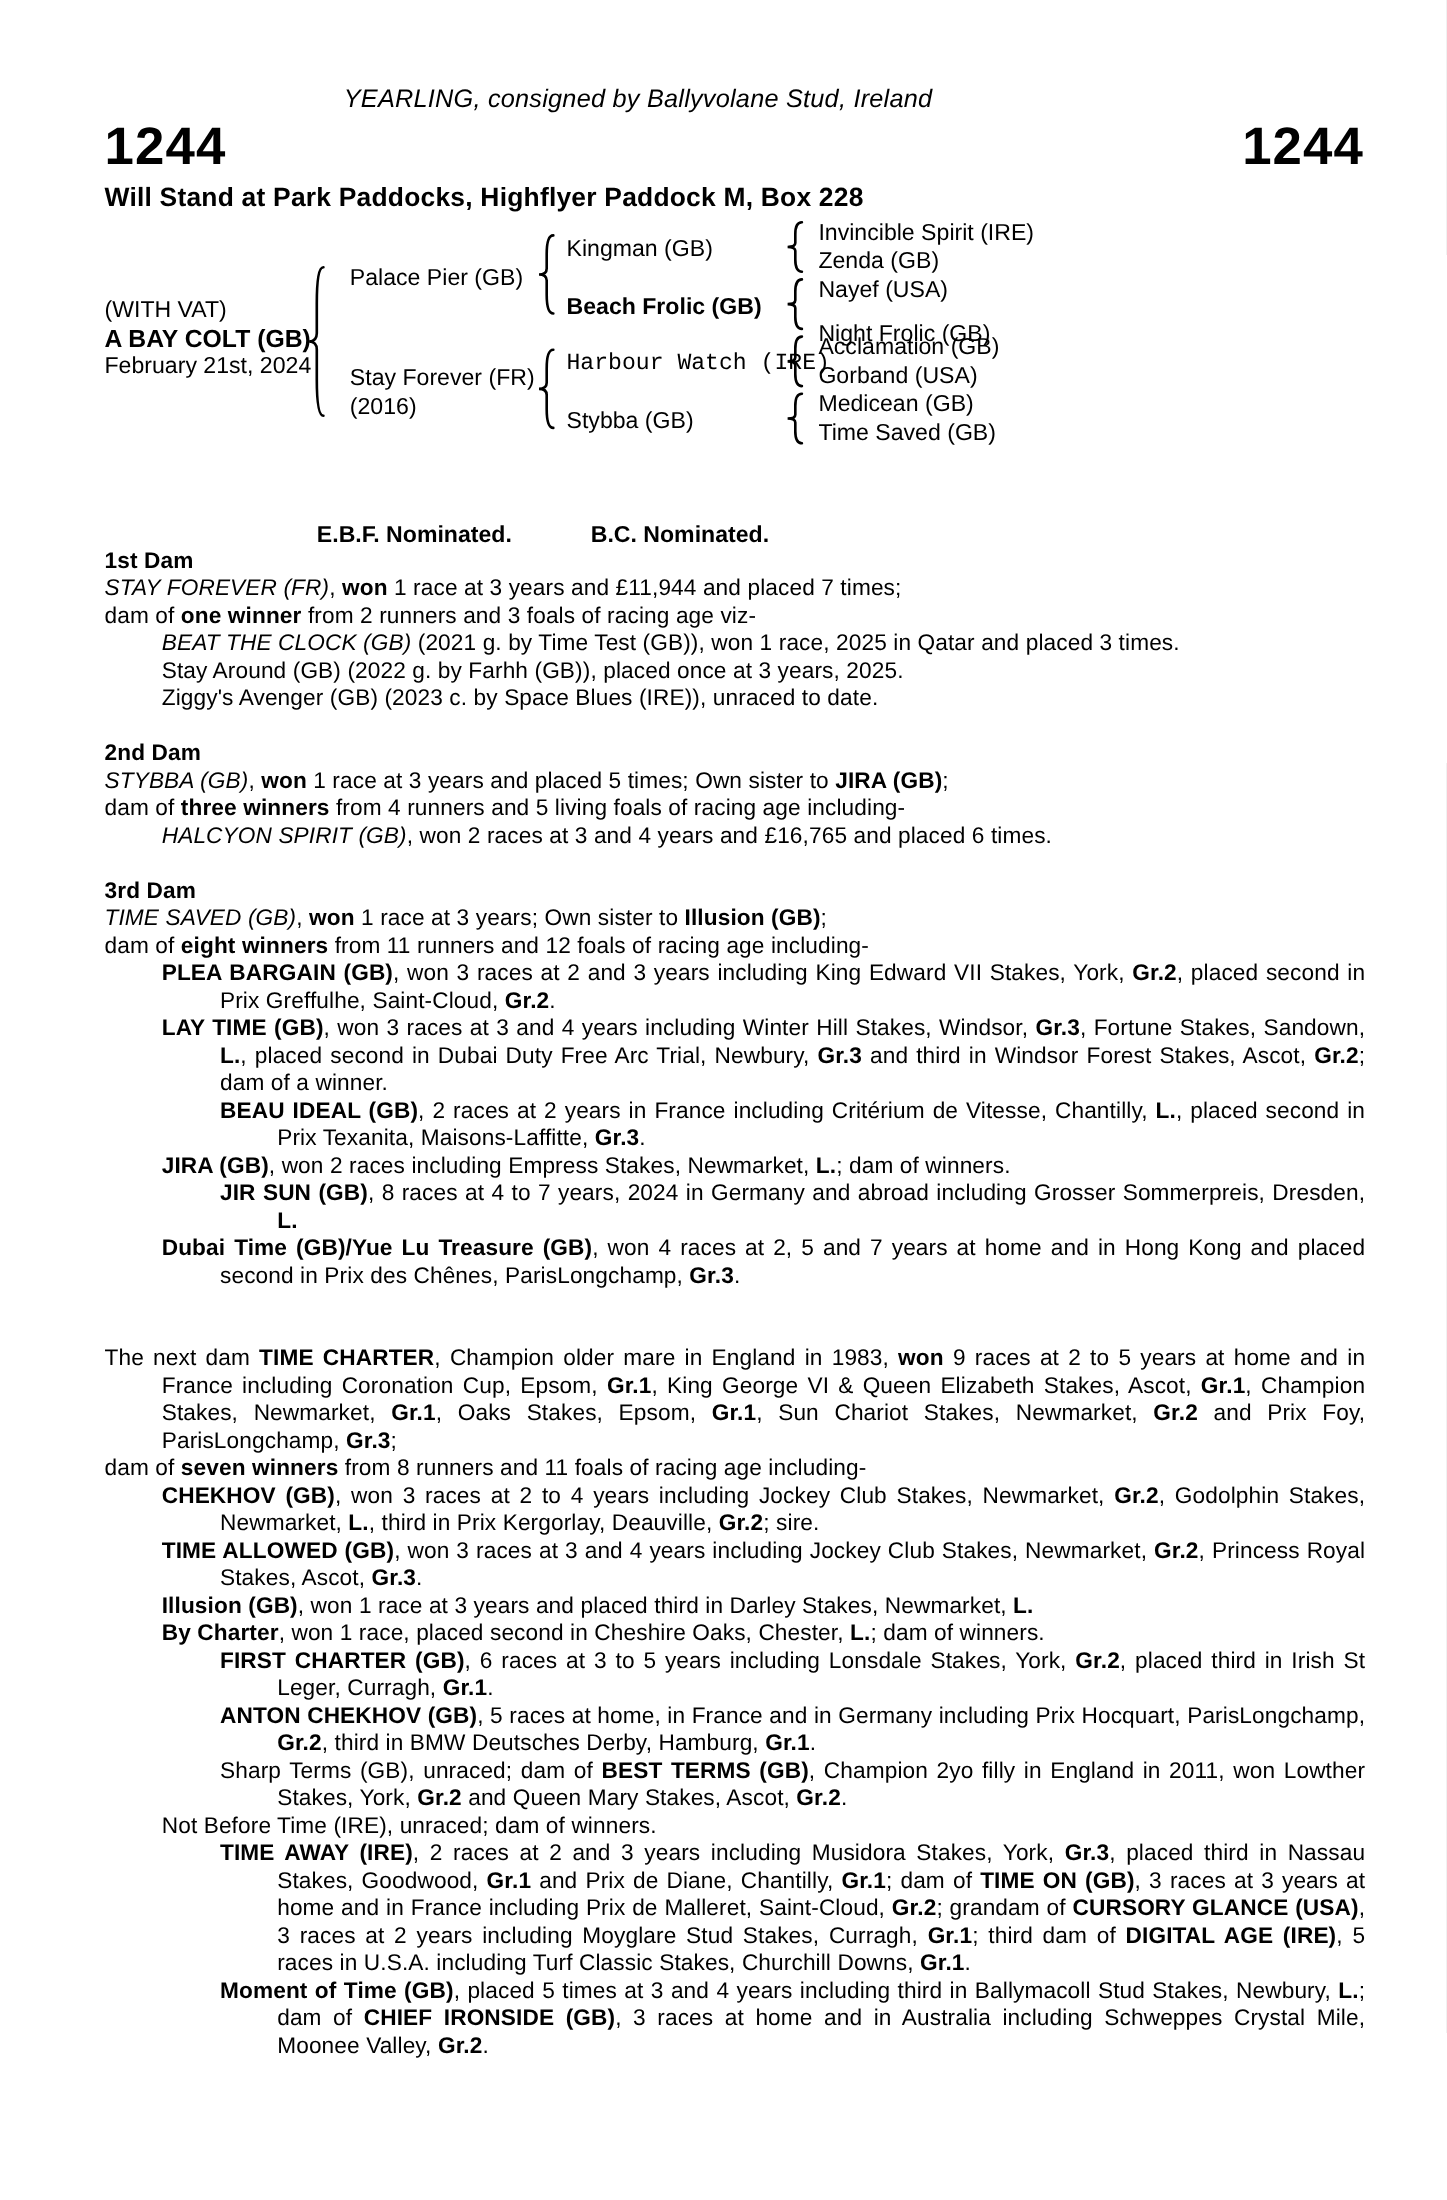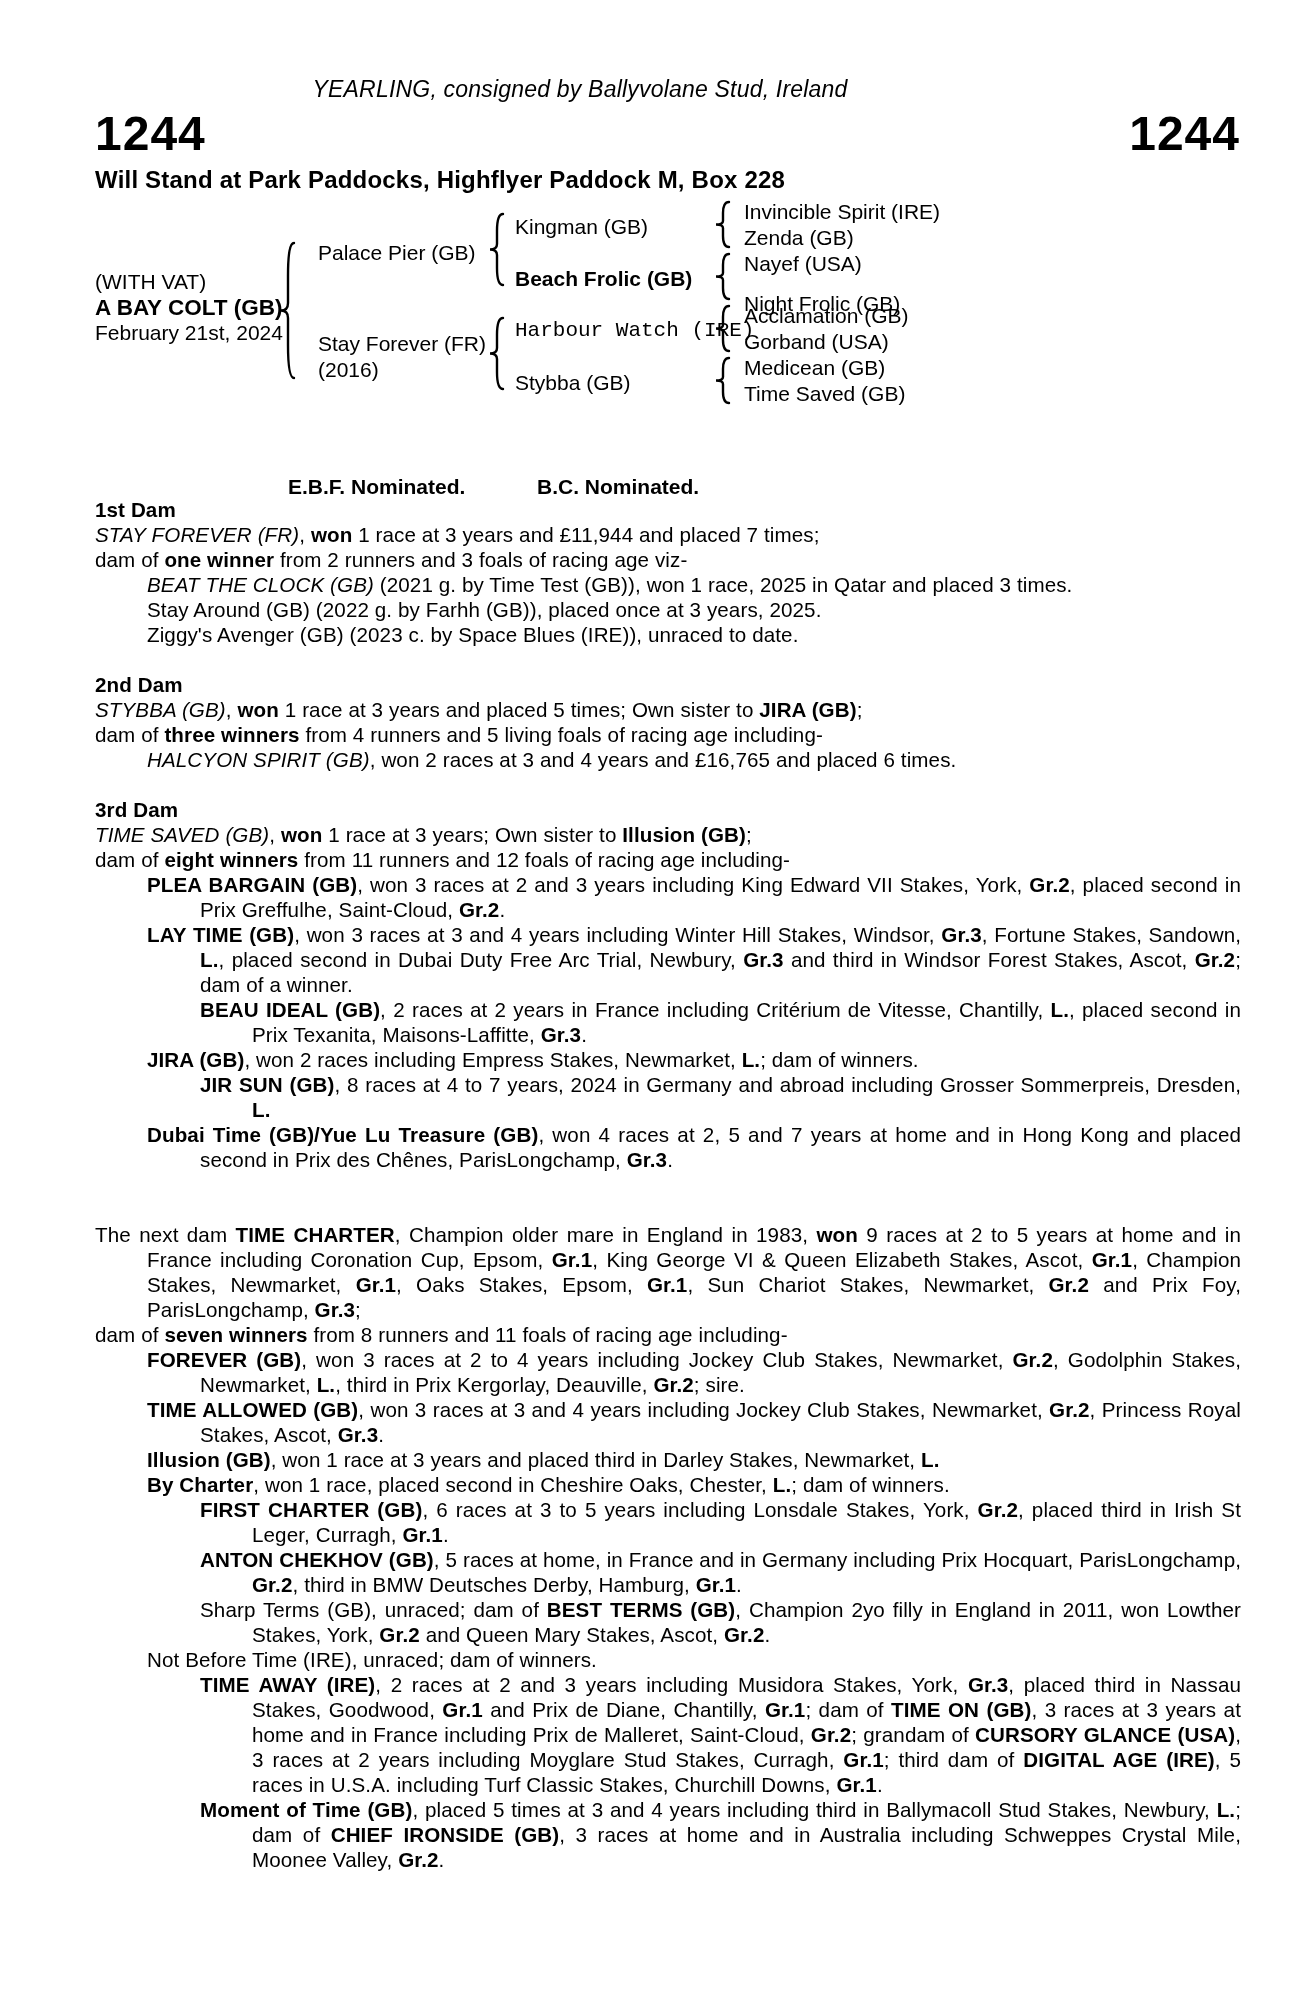"FOREVER (GB)" span.b { text: FOREVER -> CHEKHOV }
